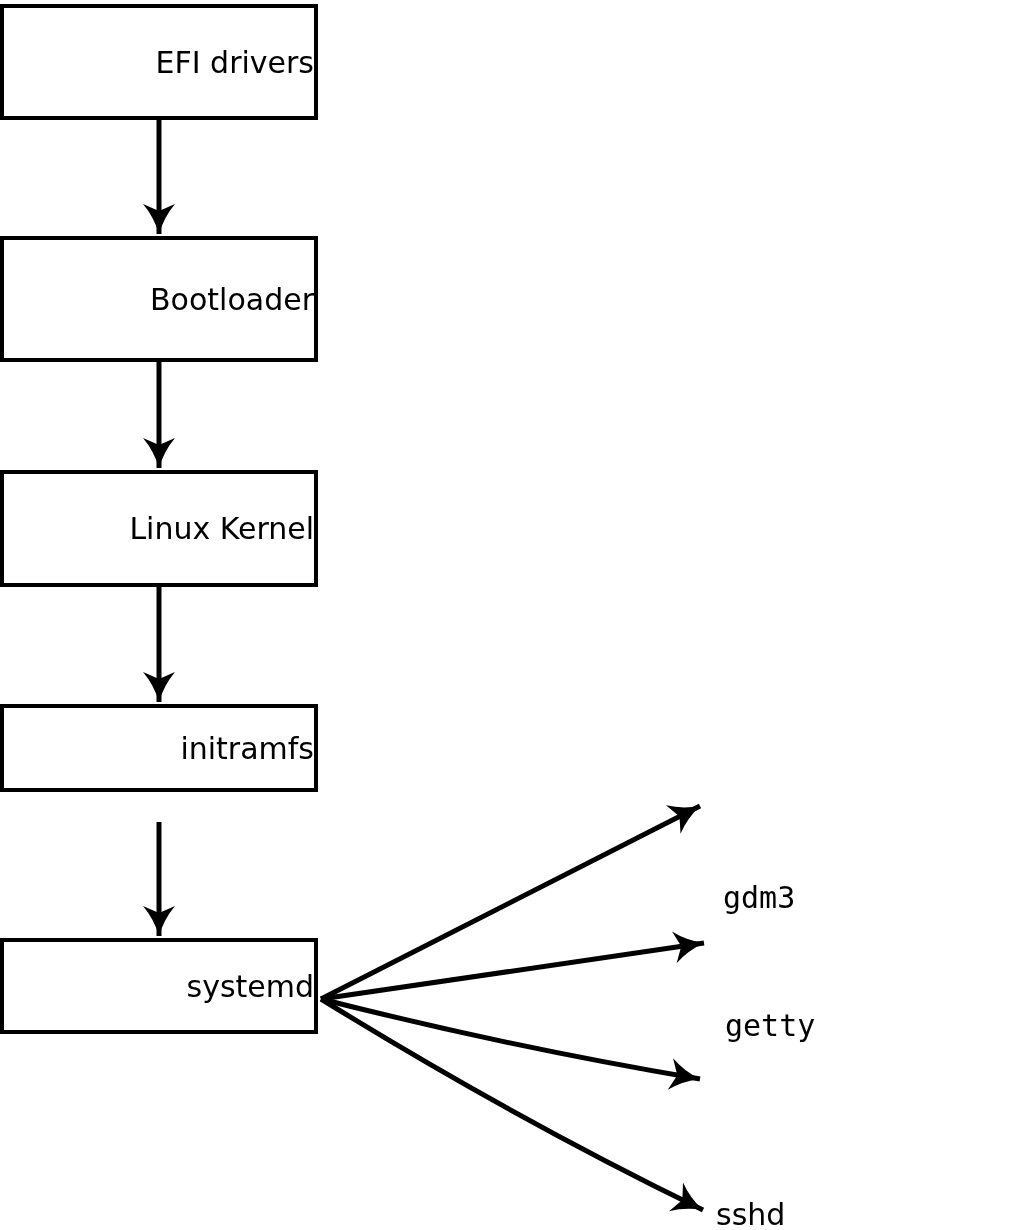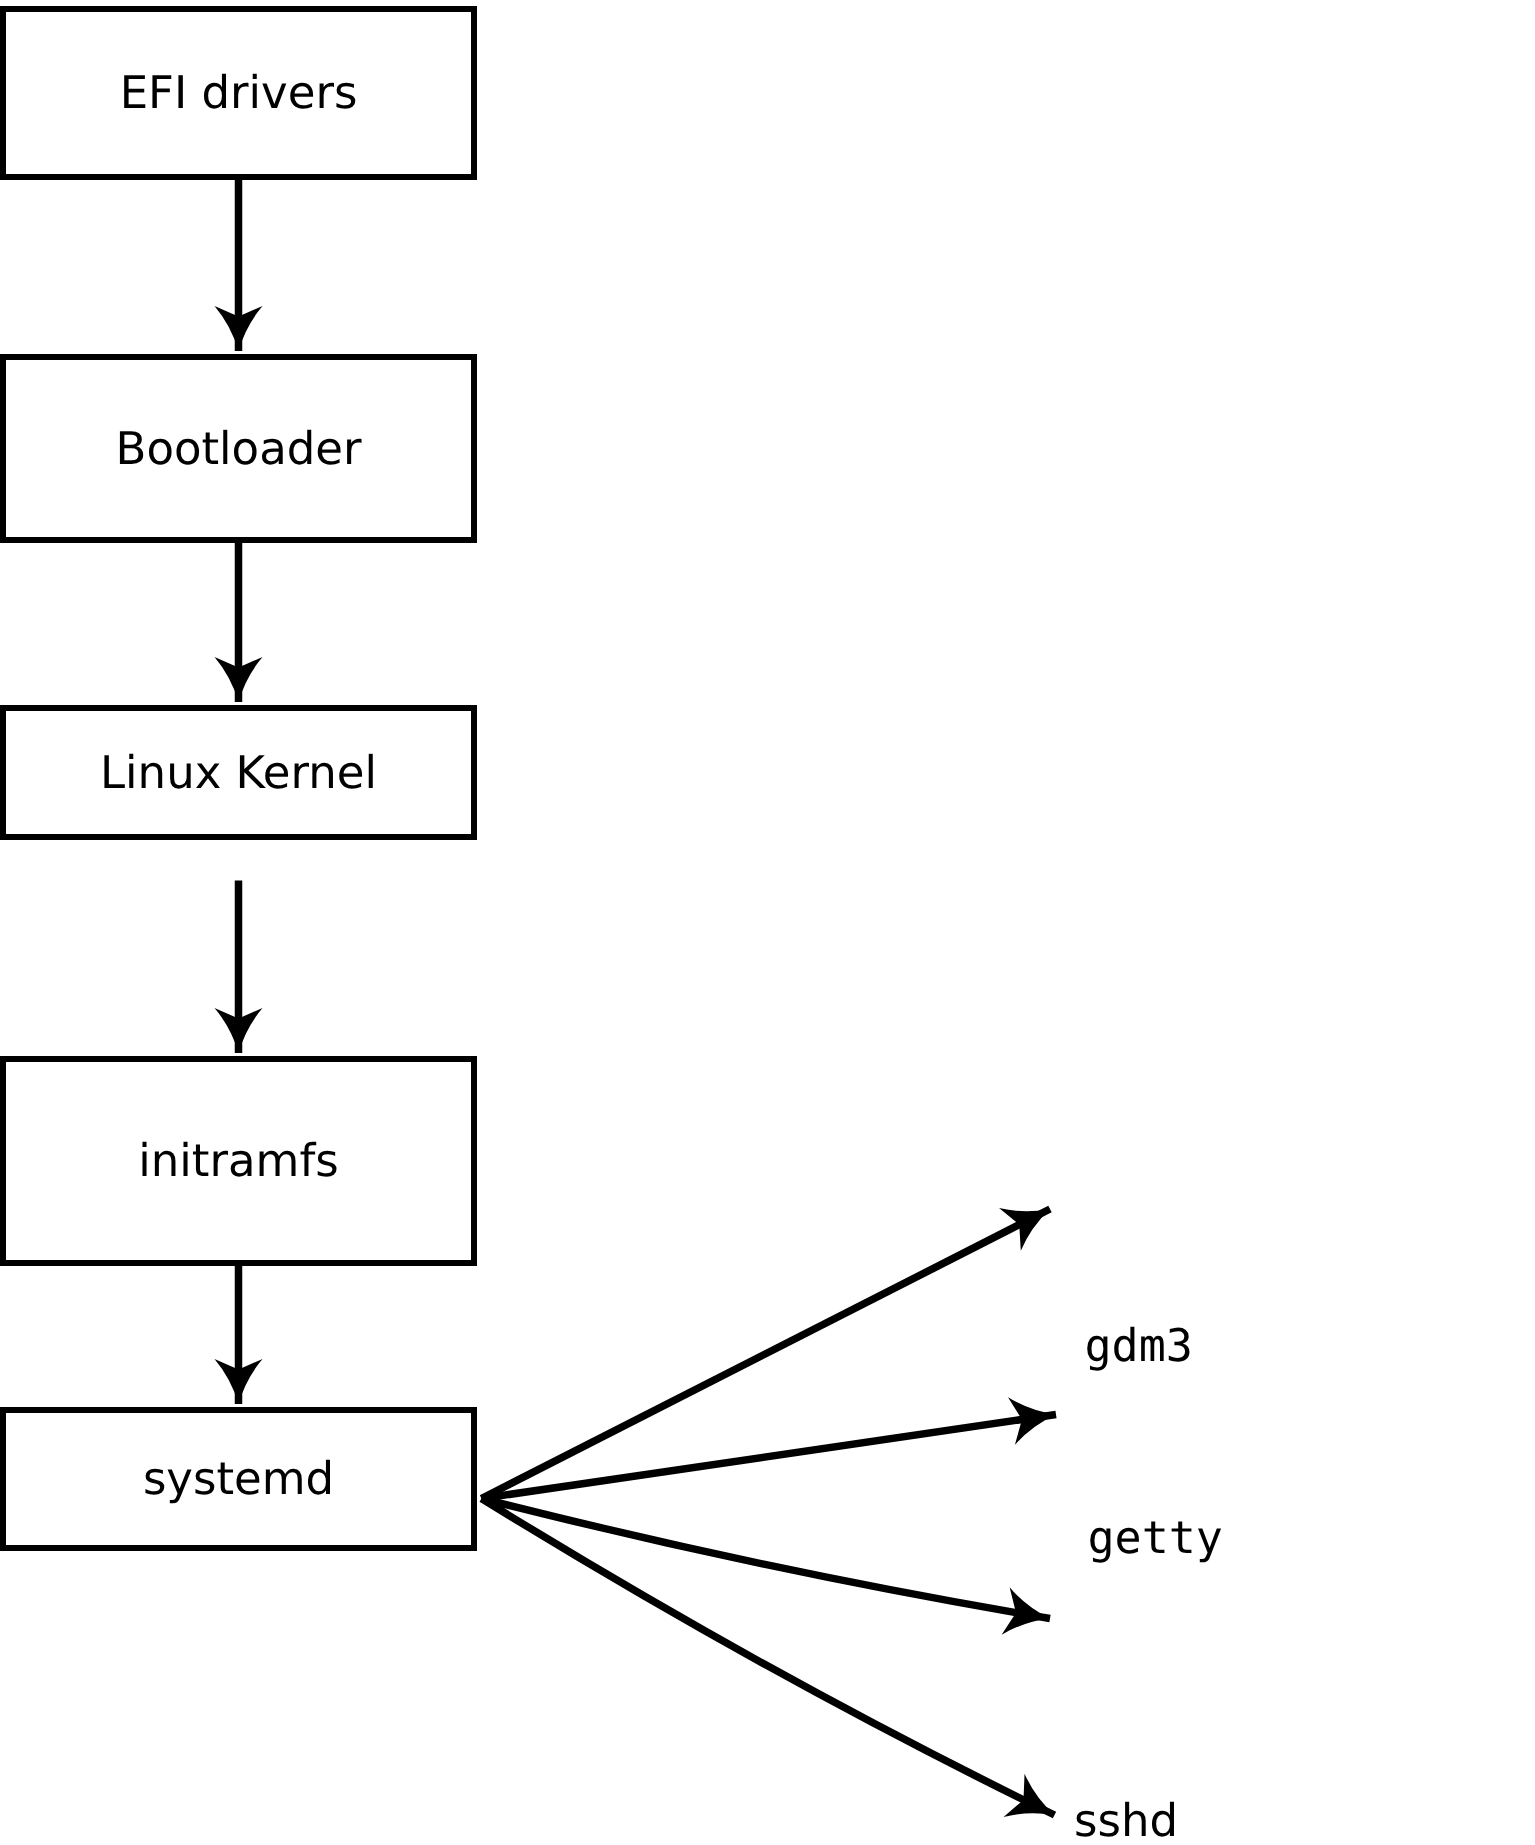"EFI drivers" .node { justify-content: center -> flex-end }
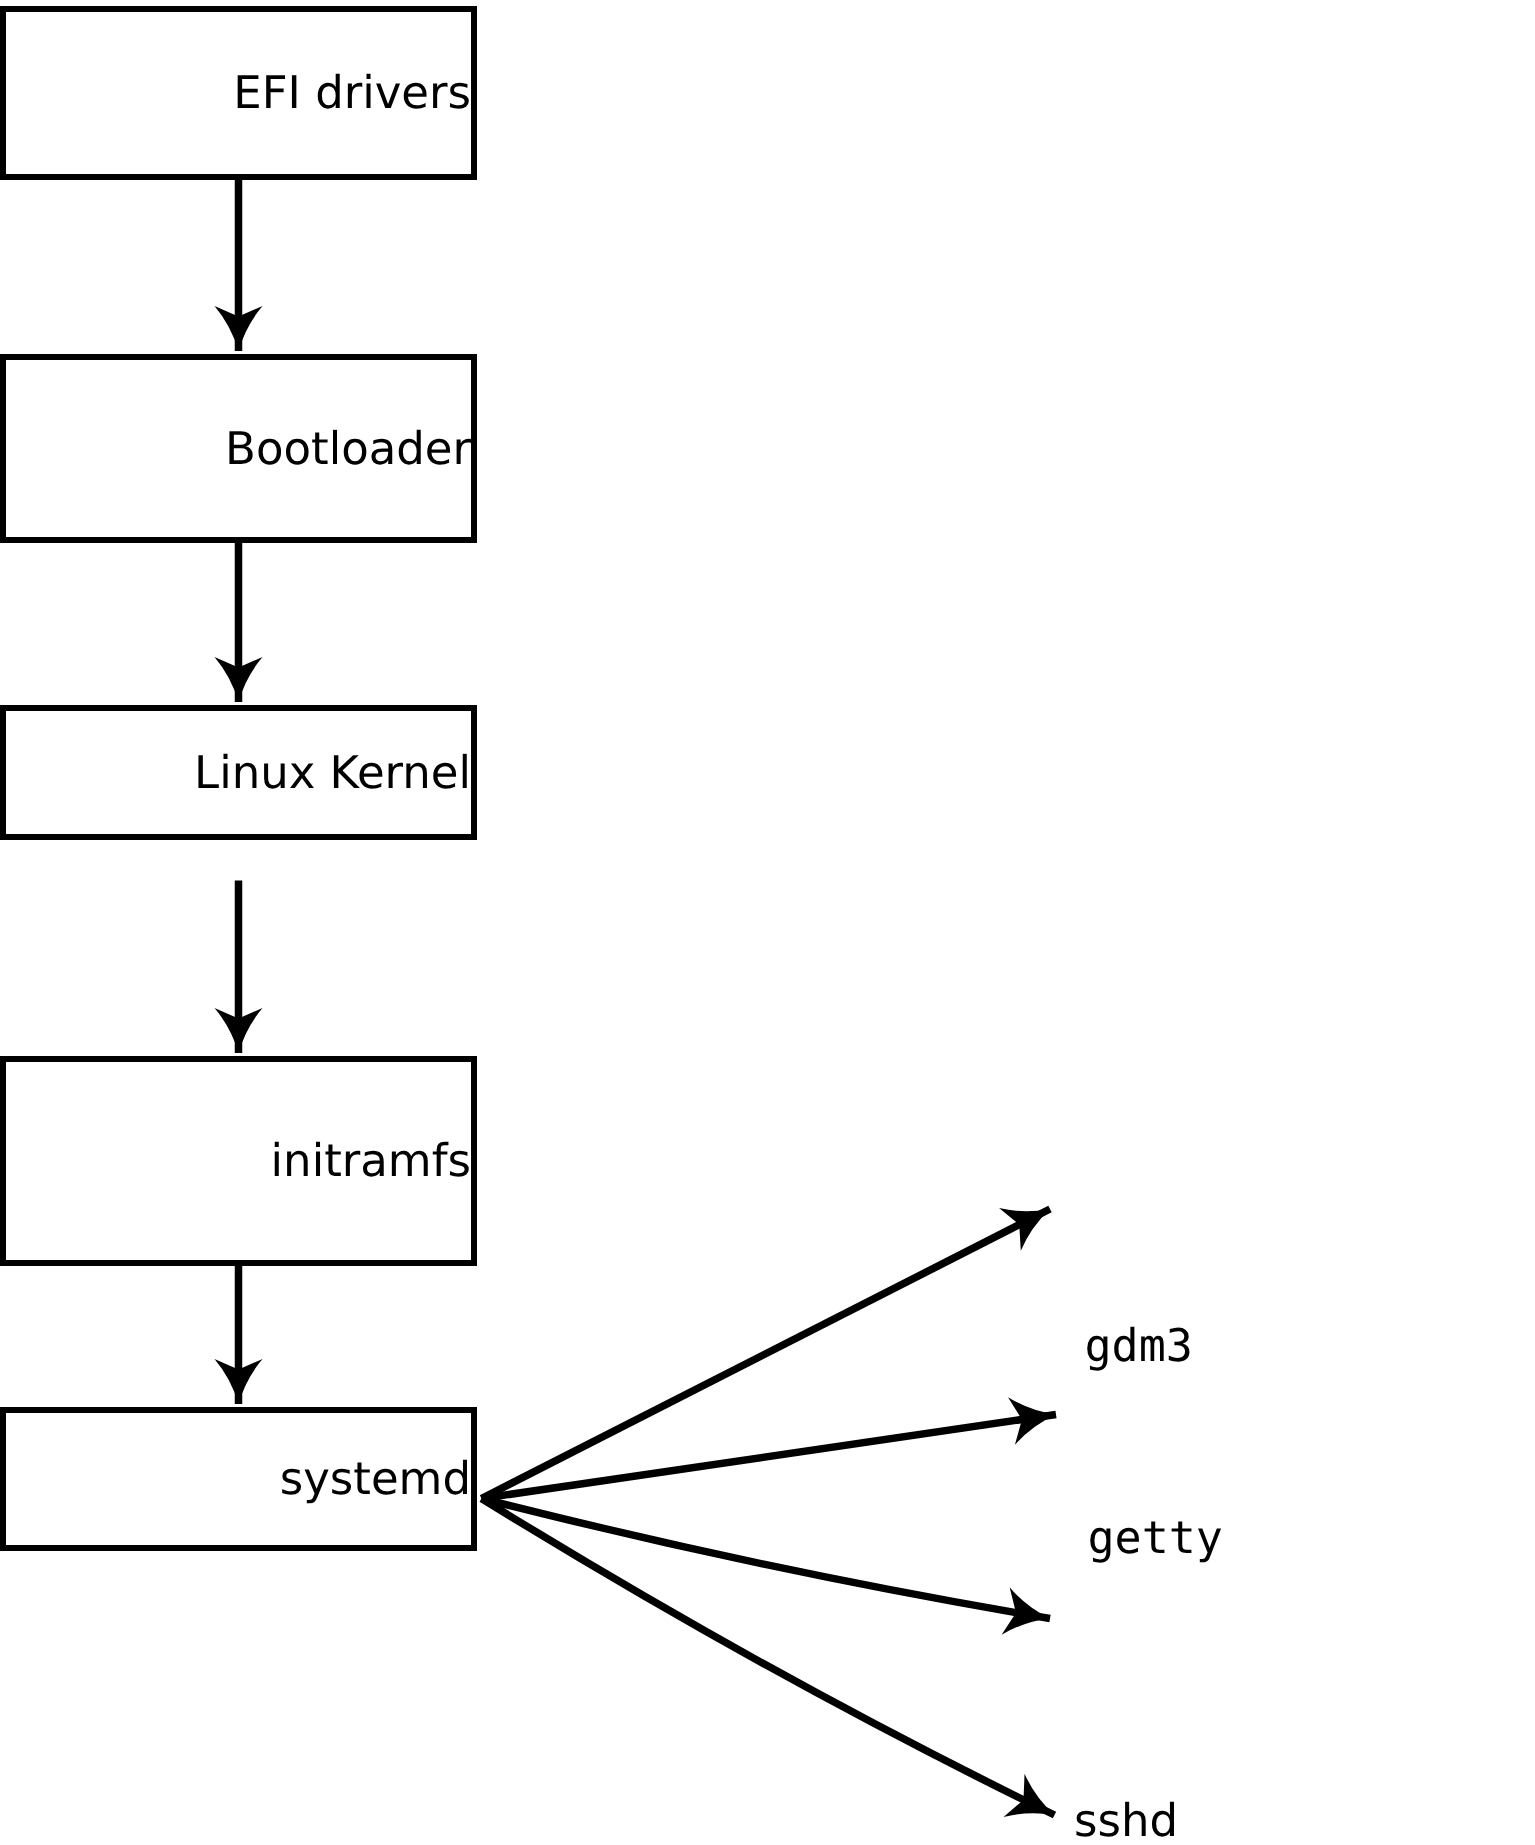"Linux Kernel" .node-3 { height: 90px -> 117px }
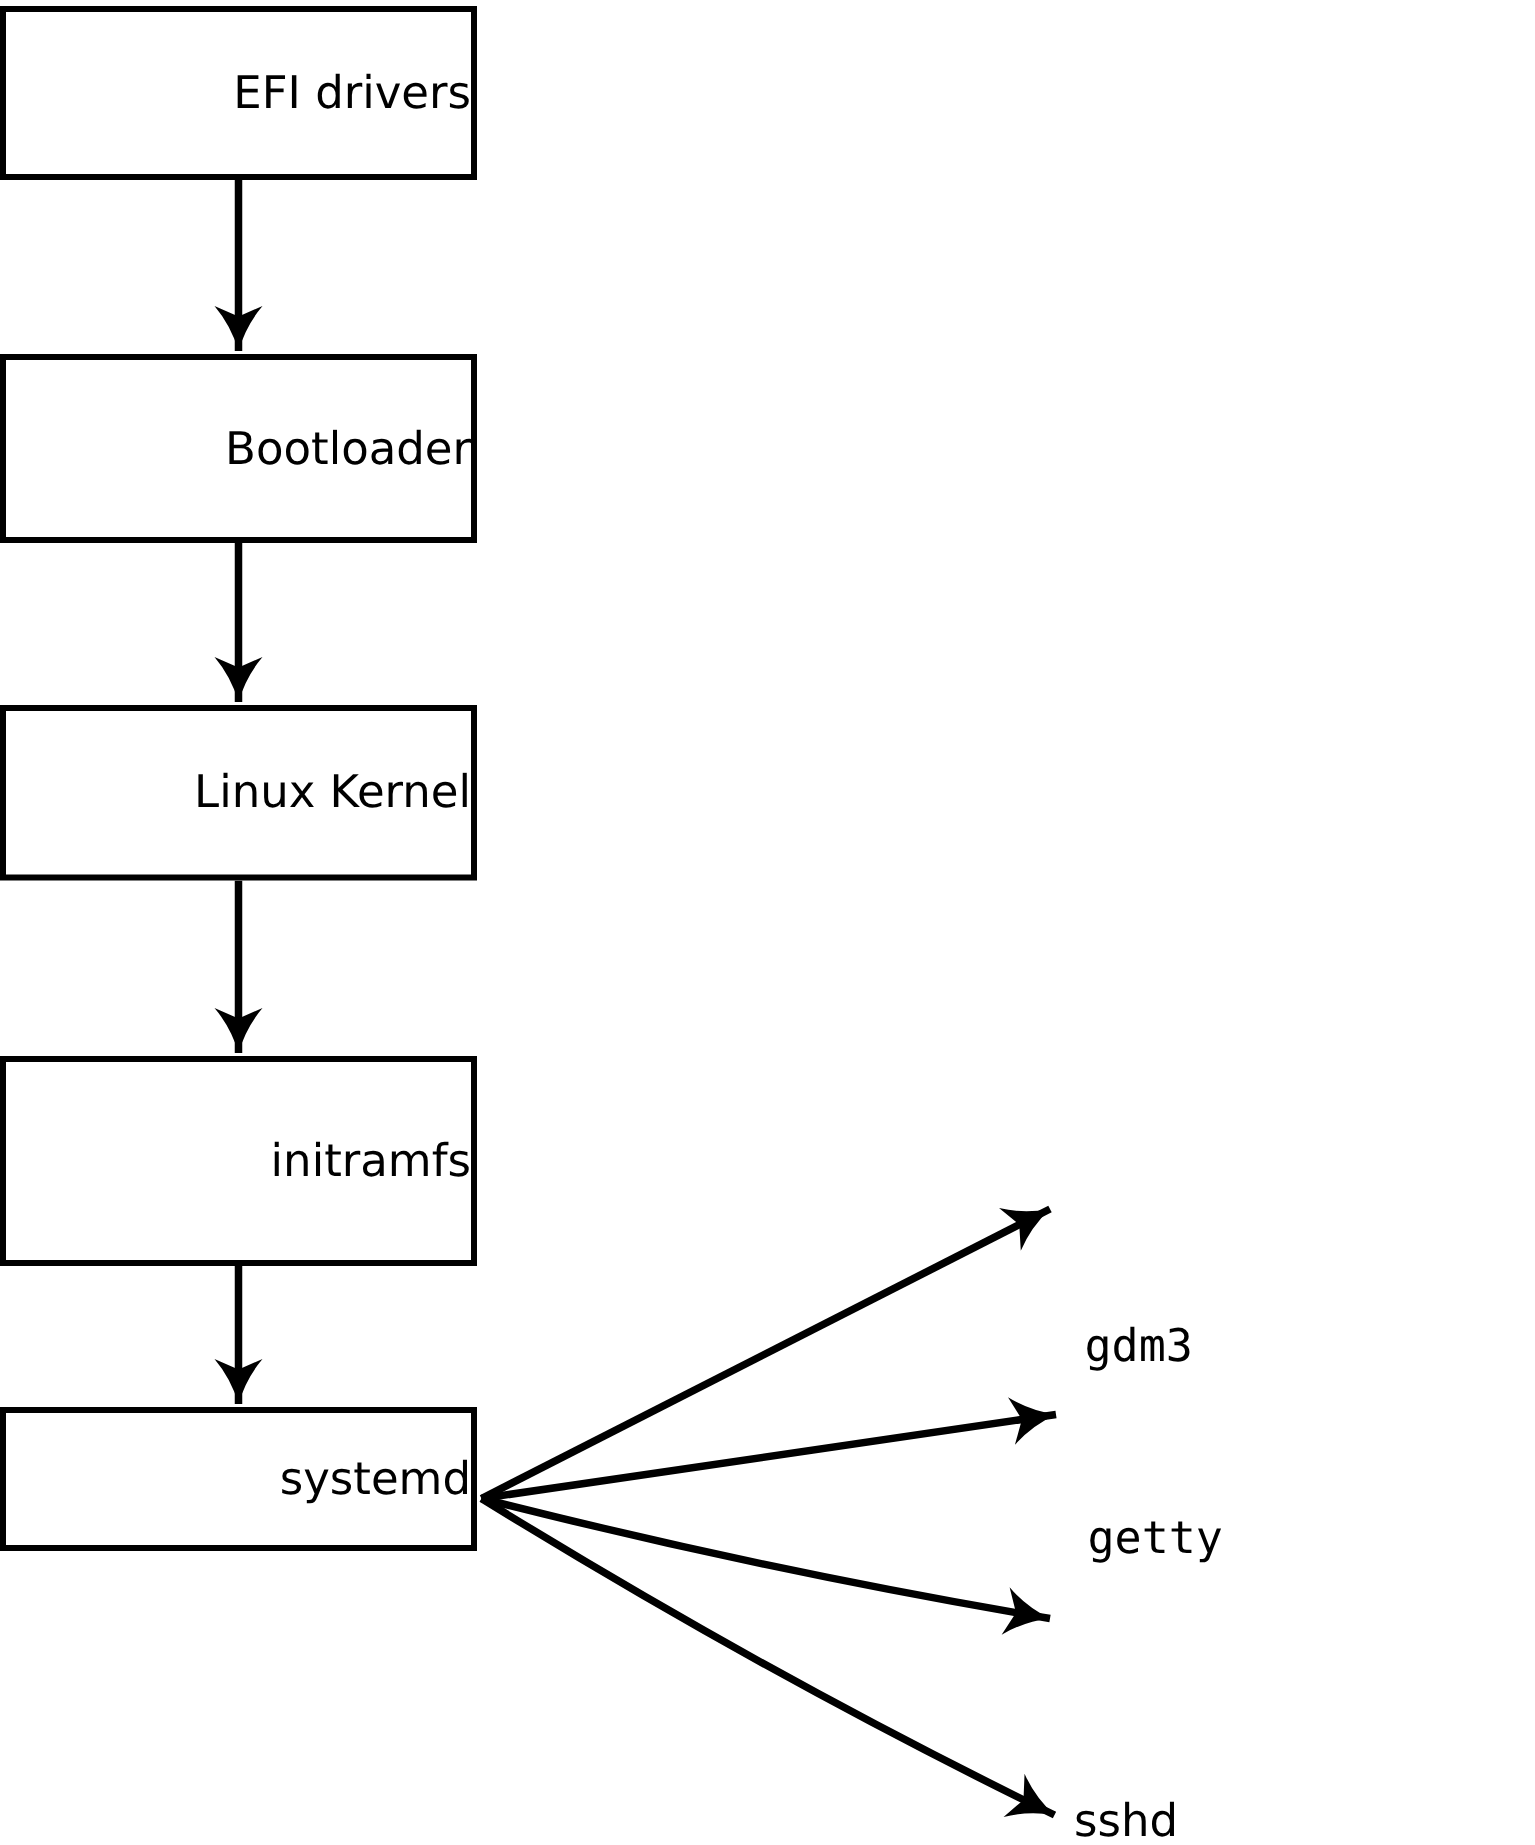"initramfs" .node-4 { height: 140px -> 88px }
